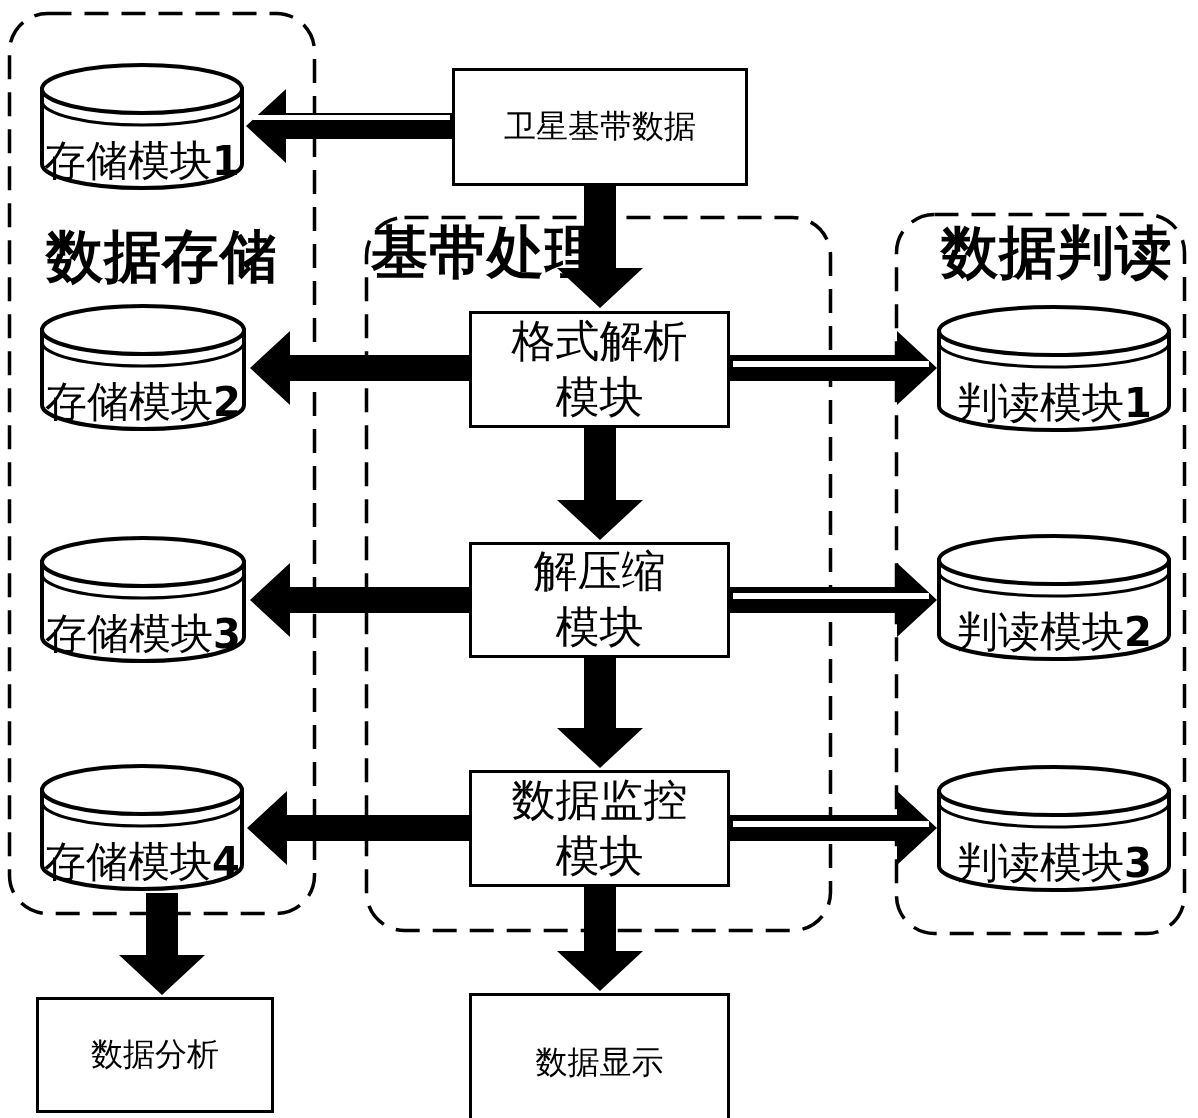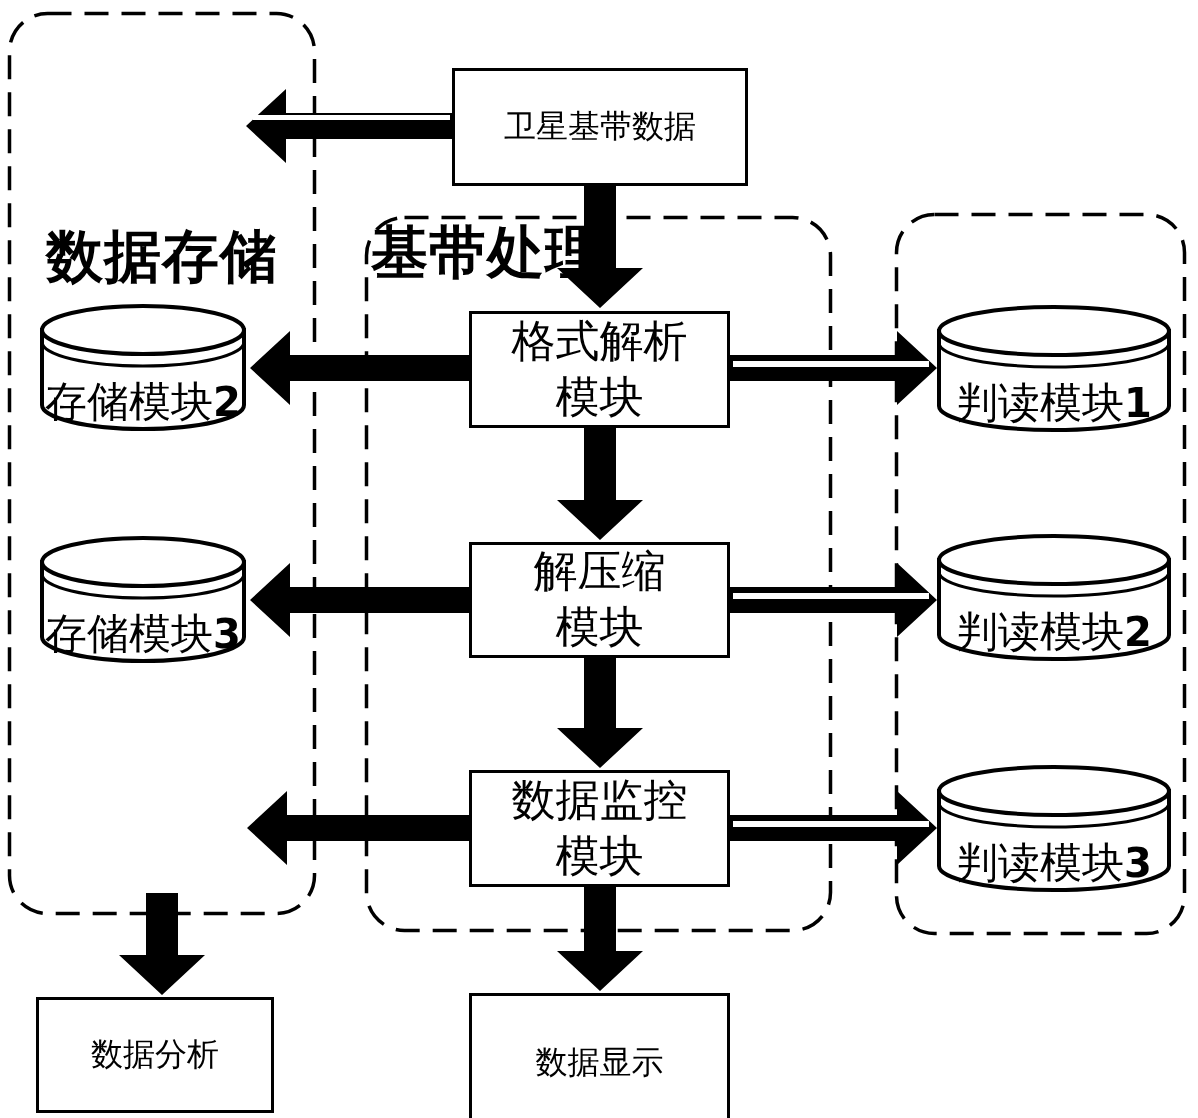"存储模块1" div.cyl { html: none -> <div> <svg> <path></path> <ellipse></ellipse> <path></path> </svg> <div> <span>存储模块</span><span>1</span> </div> </div> }
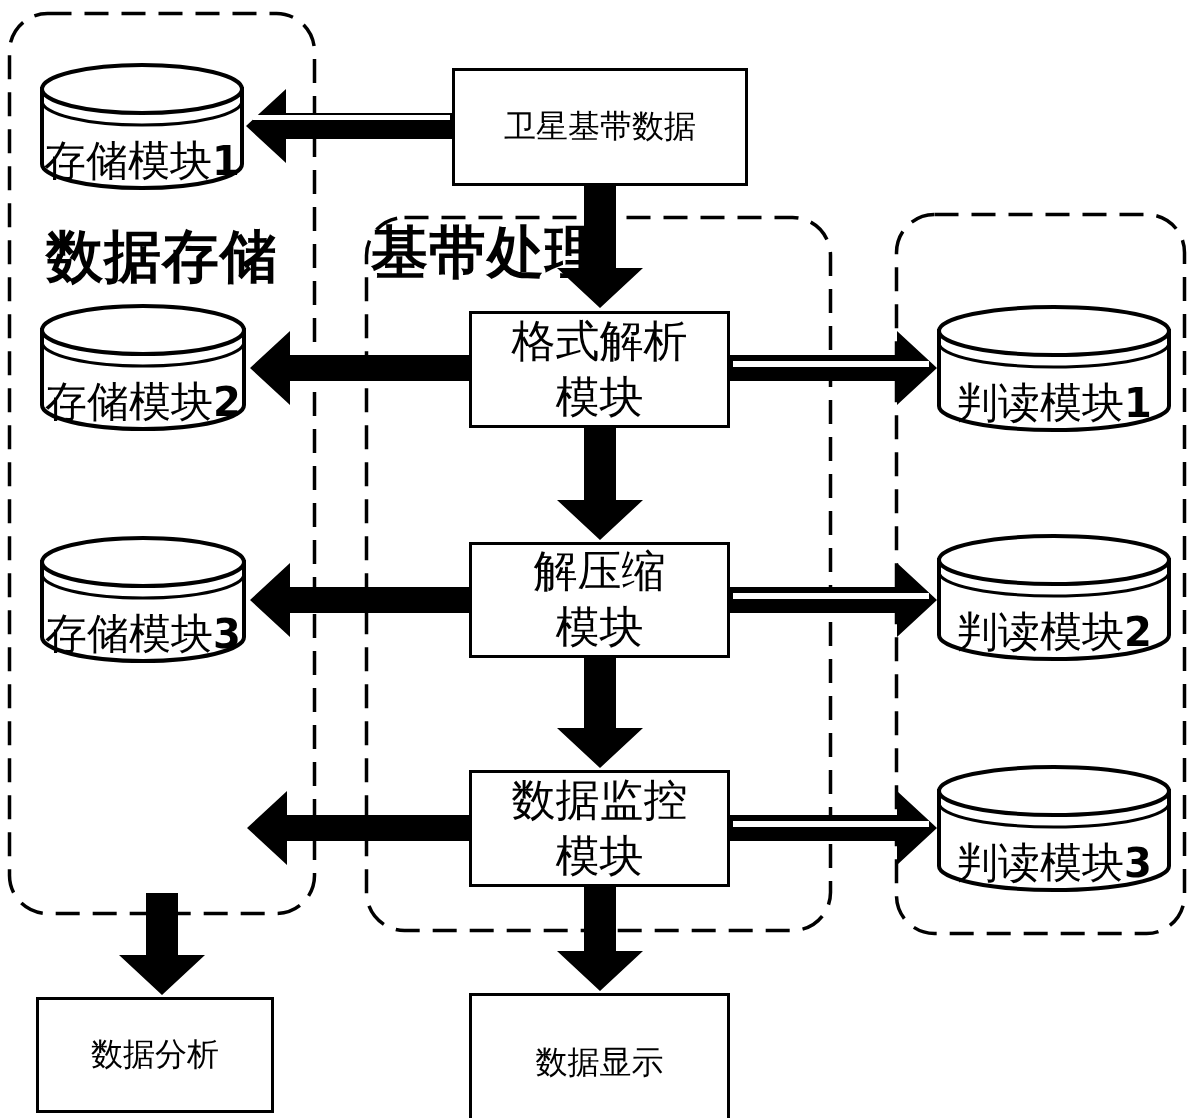"数据判读" div.region-title { html: none -> <div>数据判读</div> }
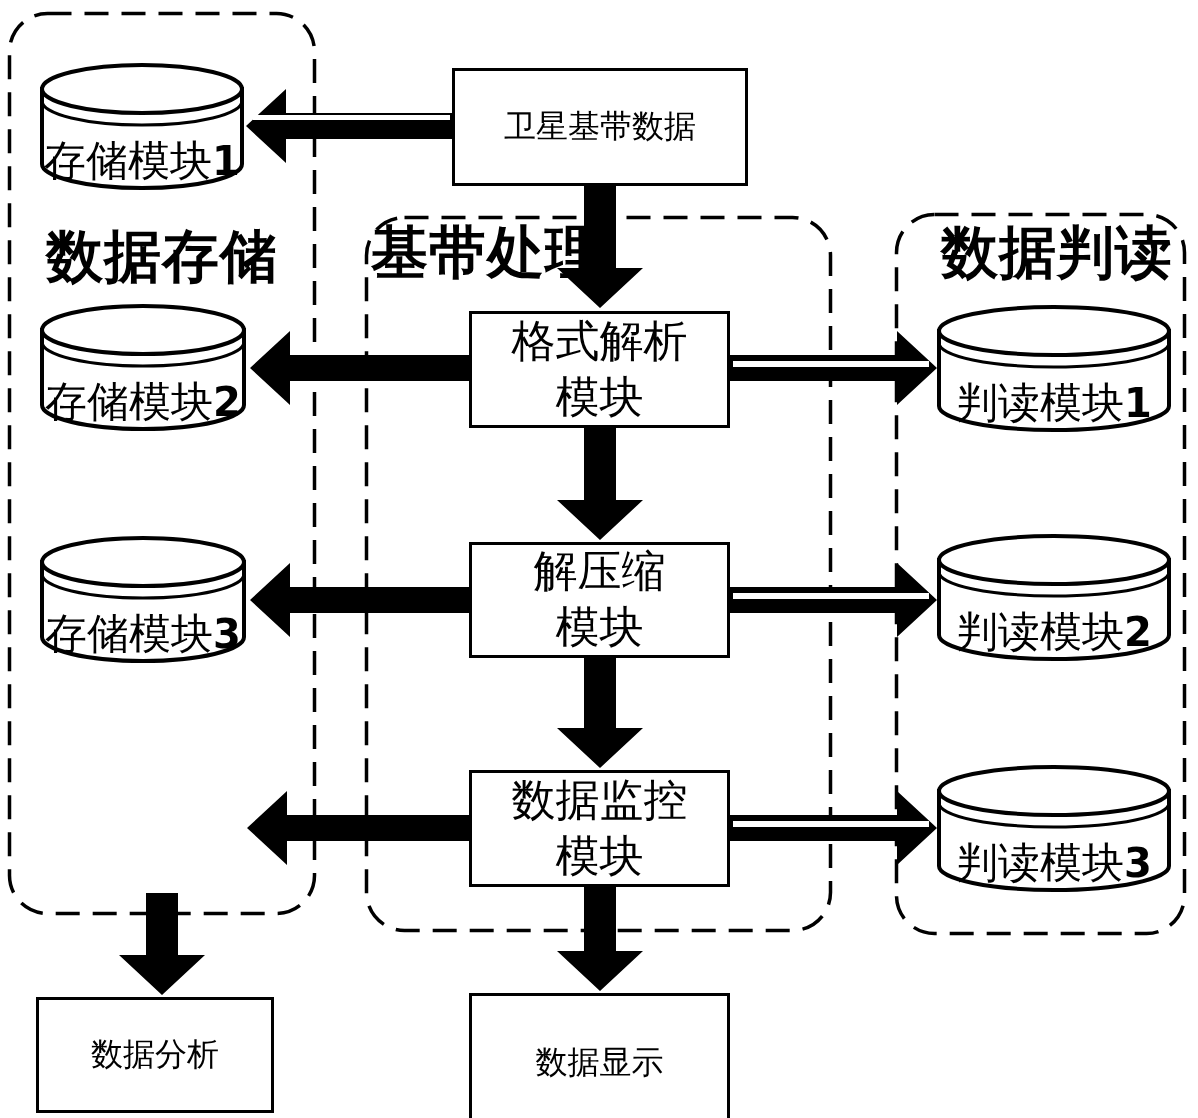"存储模块4" div.cyl { html: none -> <div> <svg> <path></path> <ellipse></ellipse> <path></path> </svg> <div> <span>存储模块</span><span>4</span> </div> </div> }
